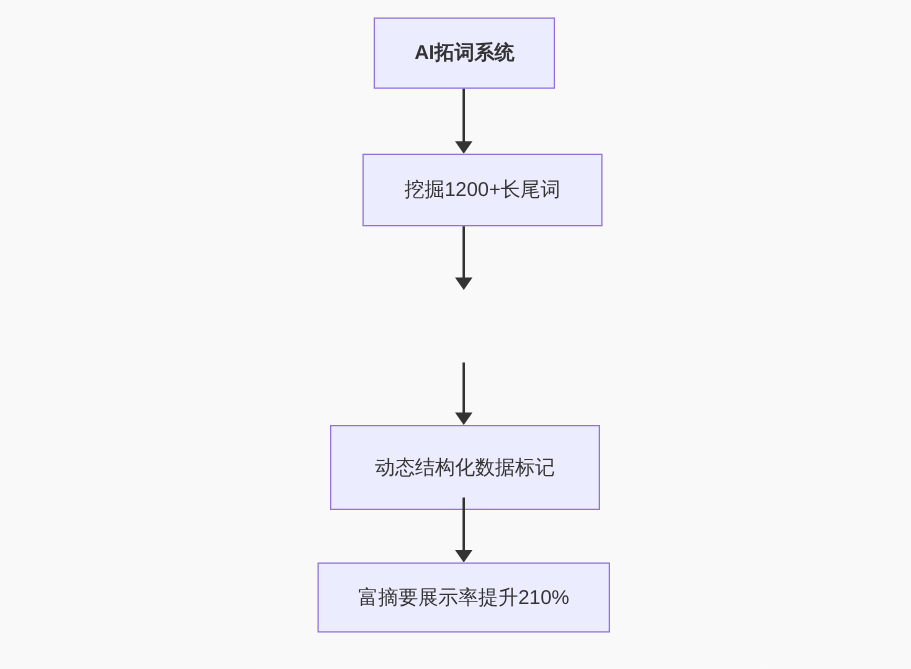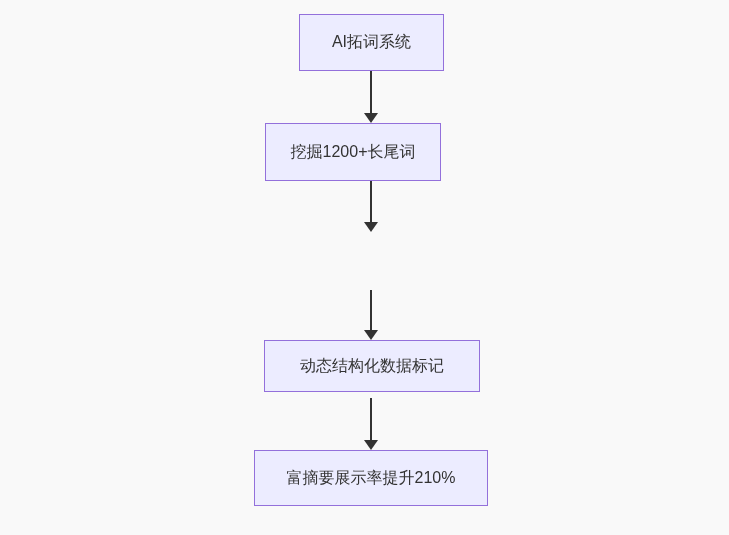"AI拓词系统" .node-1 { font-weight: none -> bold }
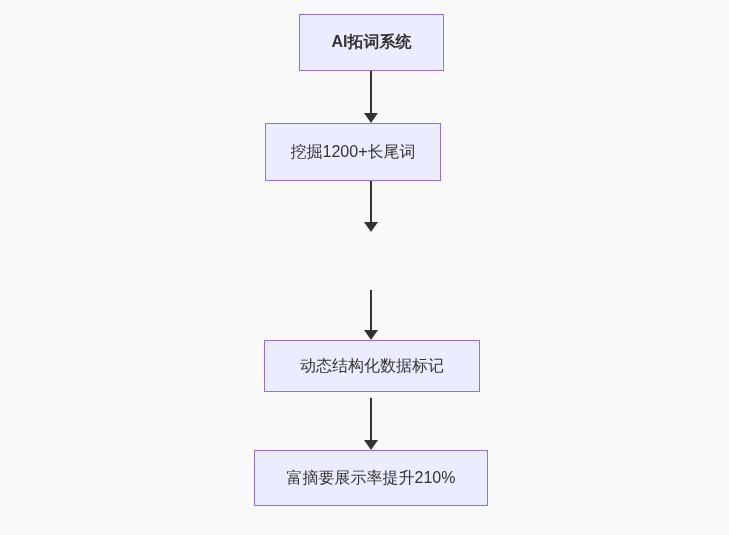"挖掘1200+长尾词" .node-2 { left: 265px -> 290px; width: 176px -> 192px }
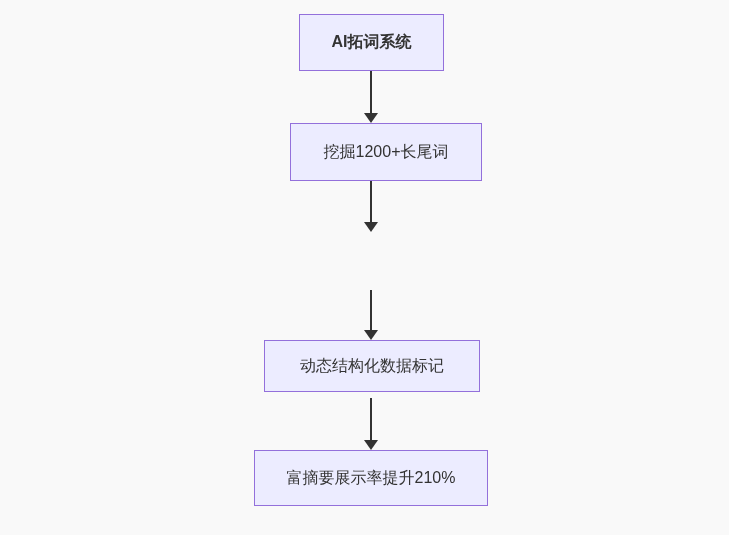"动态结构化数据标记" .node-4 { height: 52px -> 68px }
